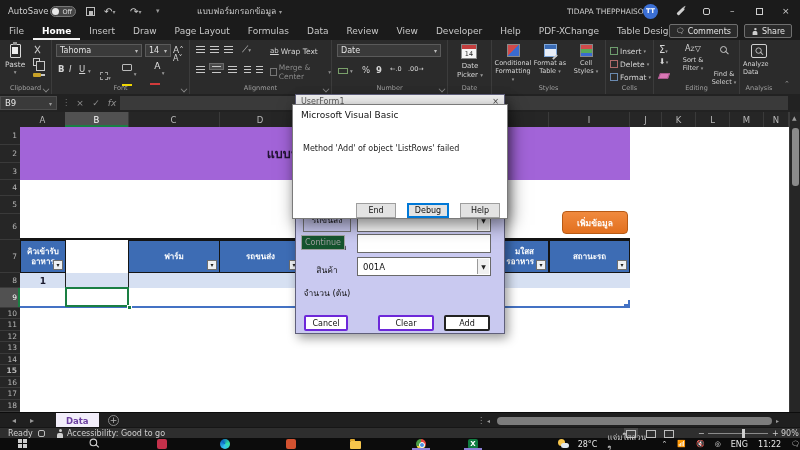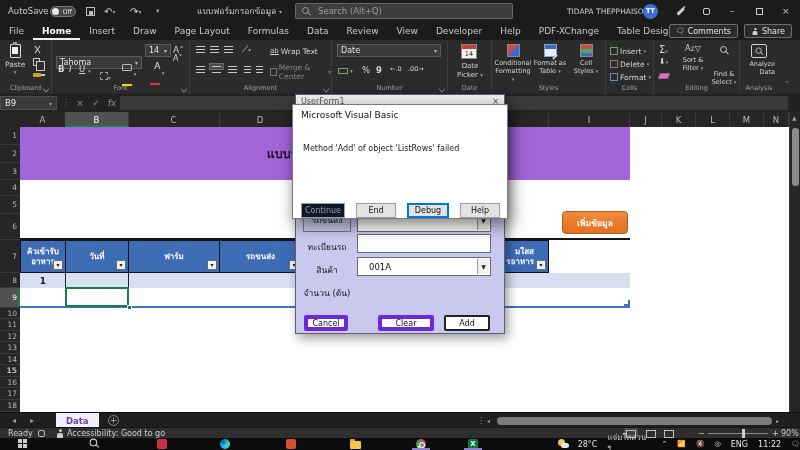"Search (Alt+Q)" div.searchbox { html: <div> <div> <div></div> </div> <input> </div> -> none }
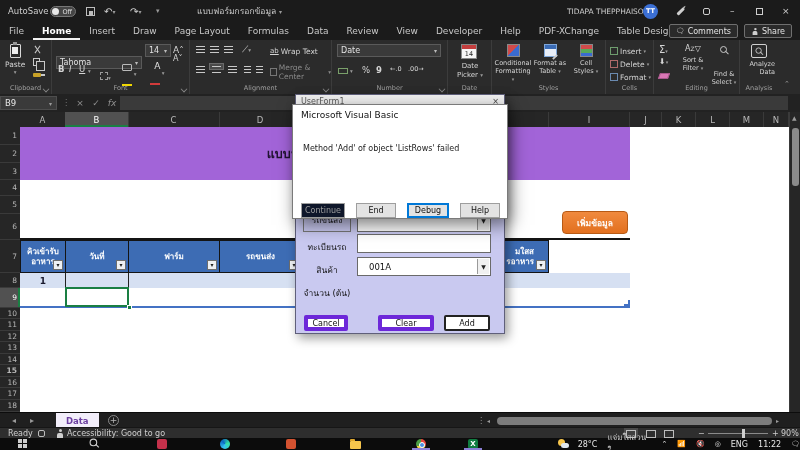"Tahoma" div.combo { top: 16px -> 4px }
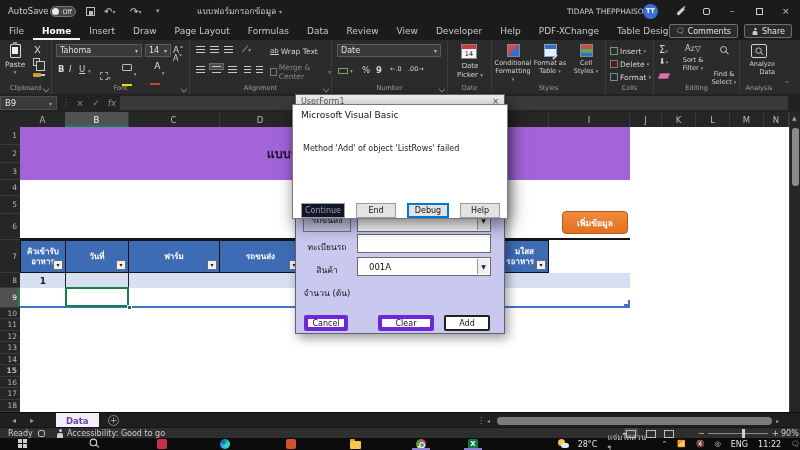"Analyze" div.abs { text-align: right -> left }
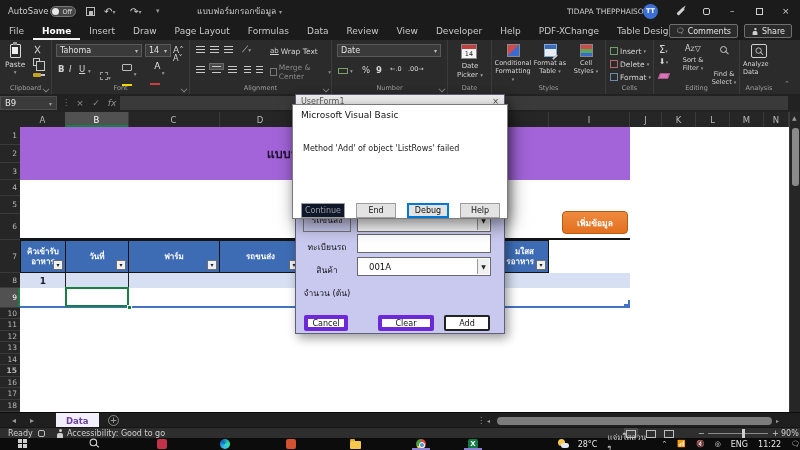"Continue" .errbtn.disabled { background: #0f172a -> #14532d; margin-top: none -> 32px }
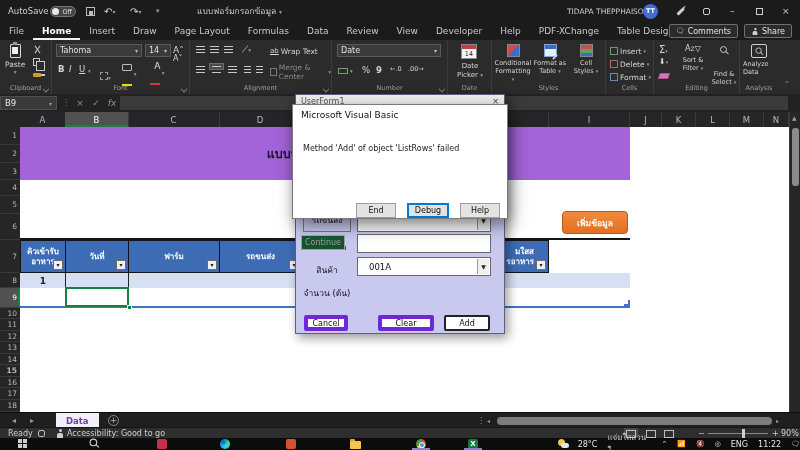"วันที่" div.th { html: <div> <div>วันที่</div> <div>▾</div> </div> -> none }
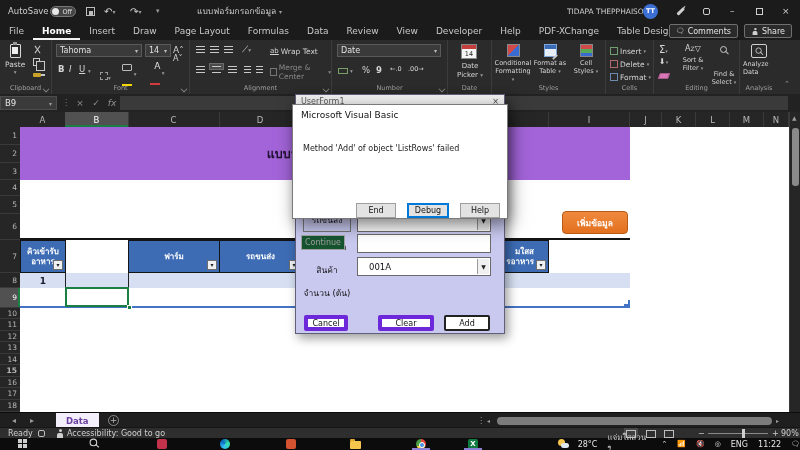"สถานะรถ" div.th { html: none -> <div> <div>สถานะรถ</div> <div>▾</div> </div> }
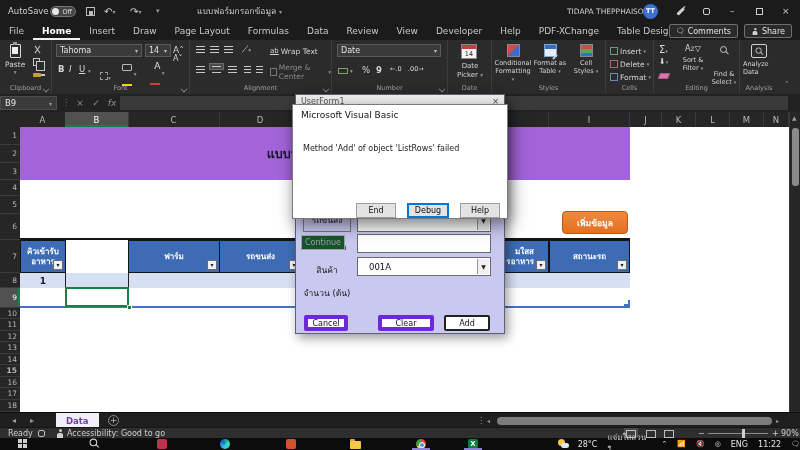"001A" .uffield { padding: 0 11px -> 0 5px }
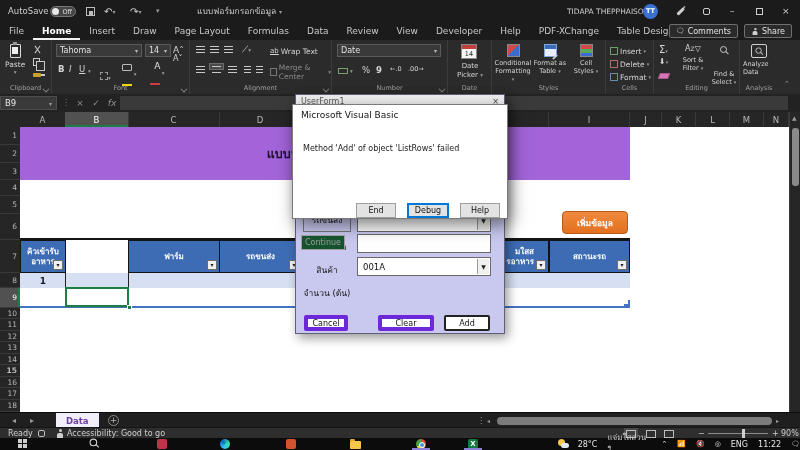"Cancel" .ufbtn { border: 4px solid #6d28d9 -> 2px solid #6d28d9 }
